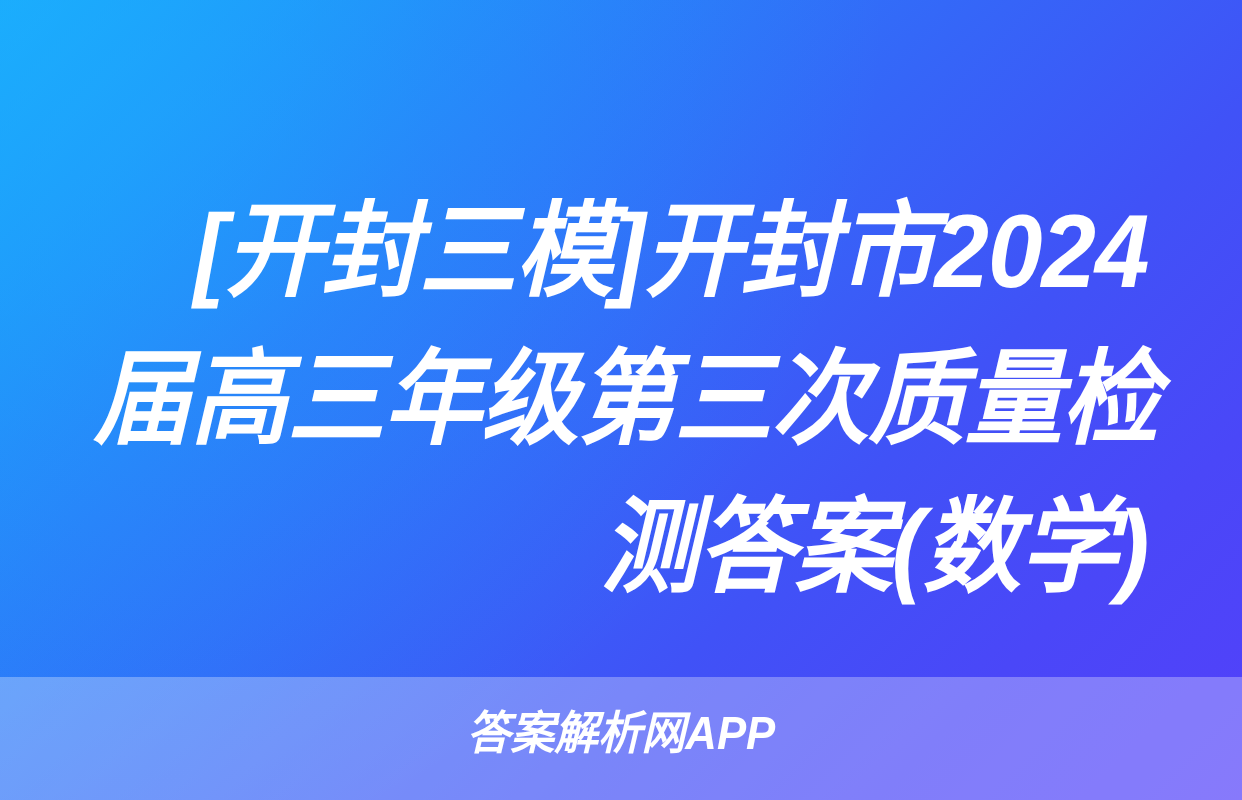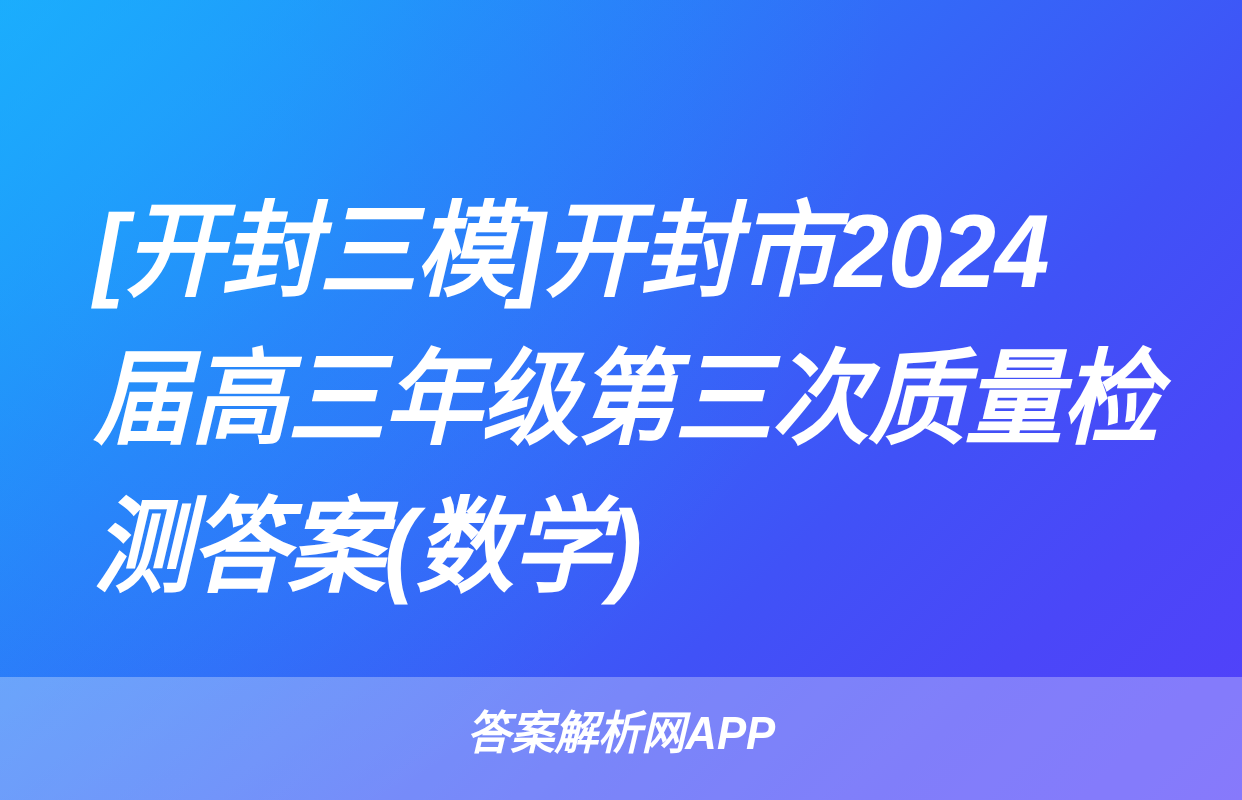"[开封三模]开封市2024" .title-block { text-align: left -> right }
